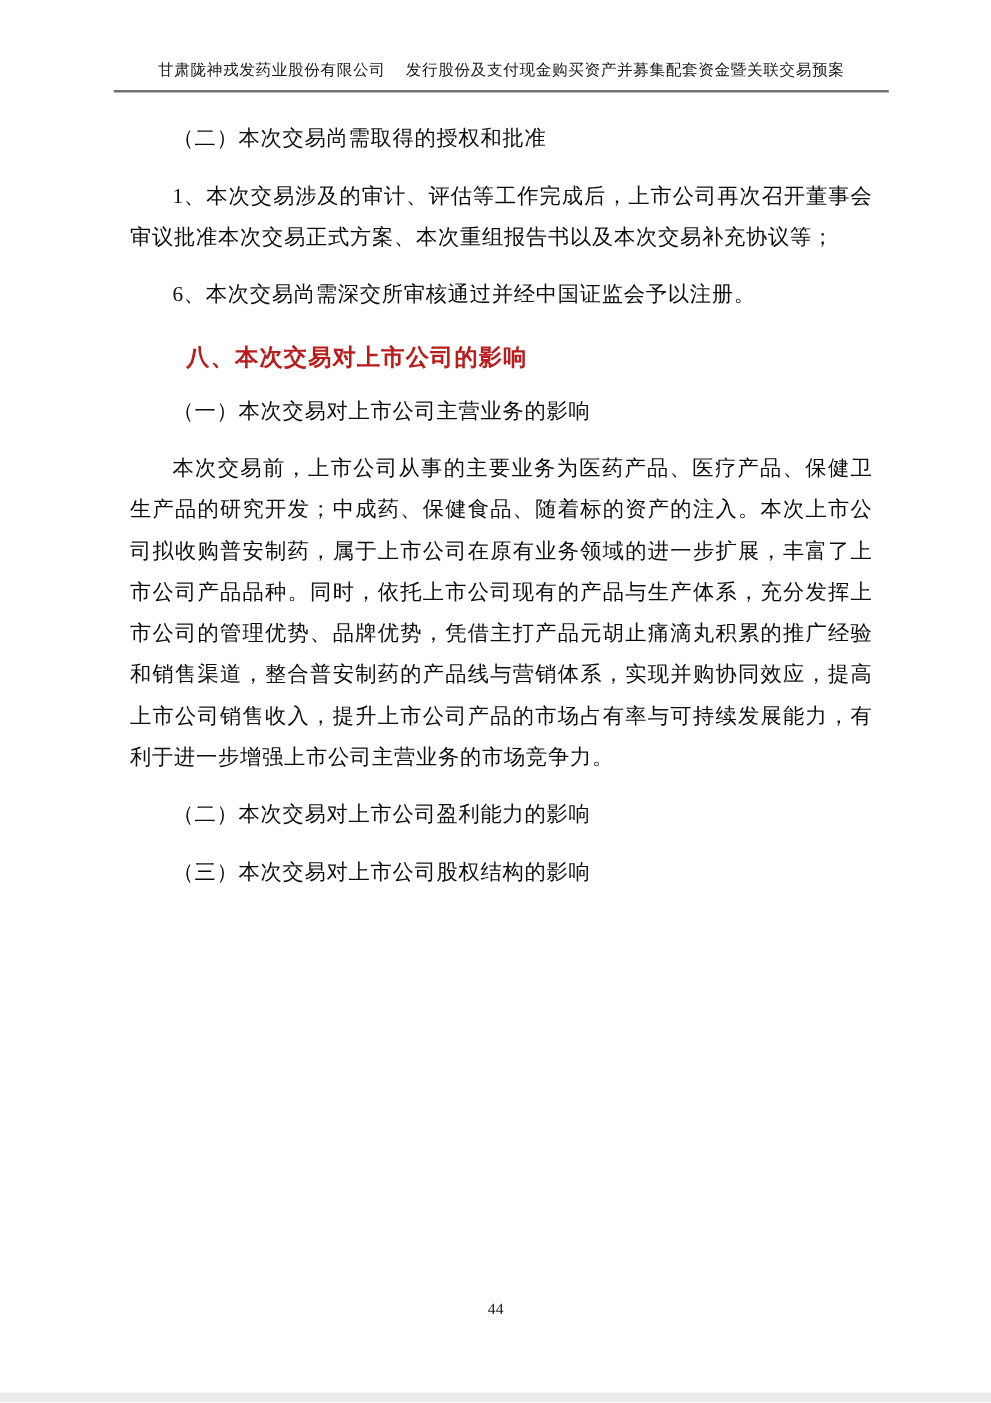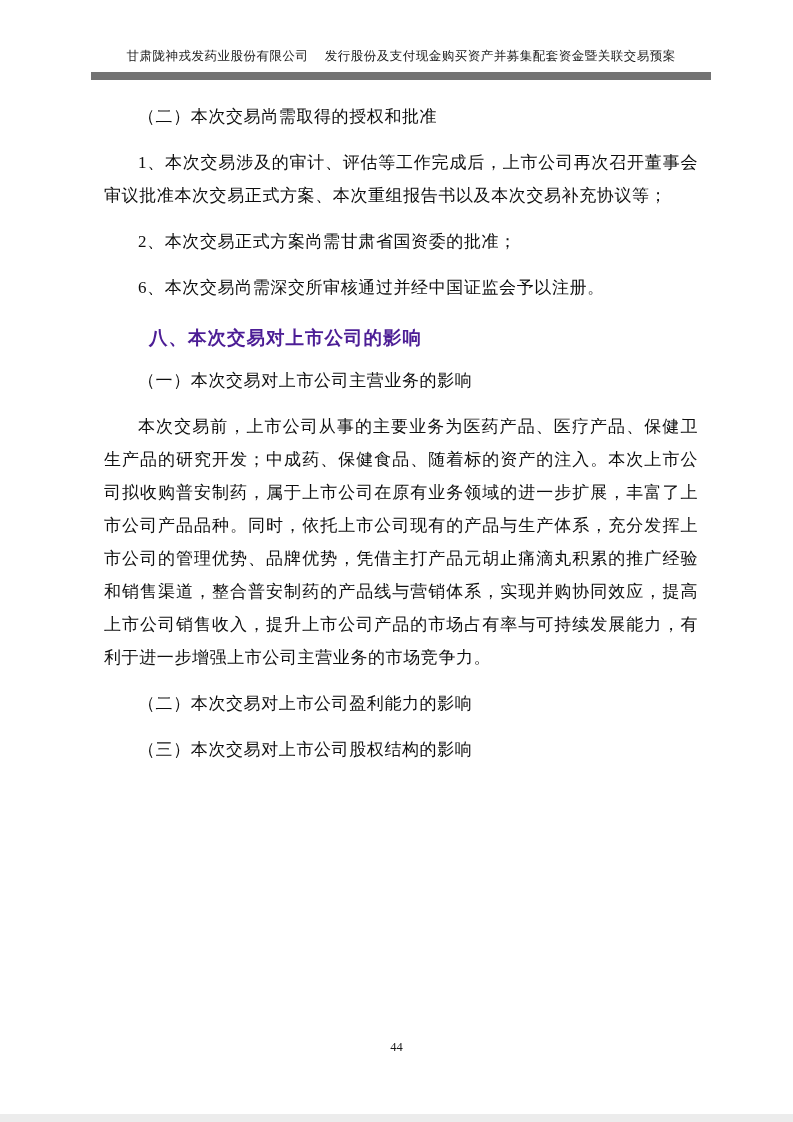"甘肃陇神戎发药业股份有限公司" .doc-header { border-bottom: 8px solid #737373 -> 2px solid #737373 }
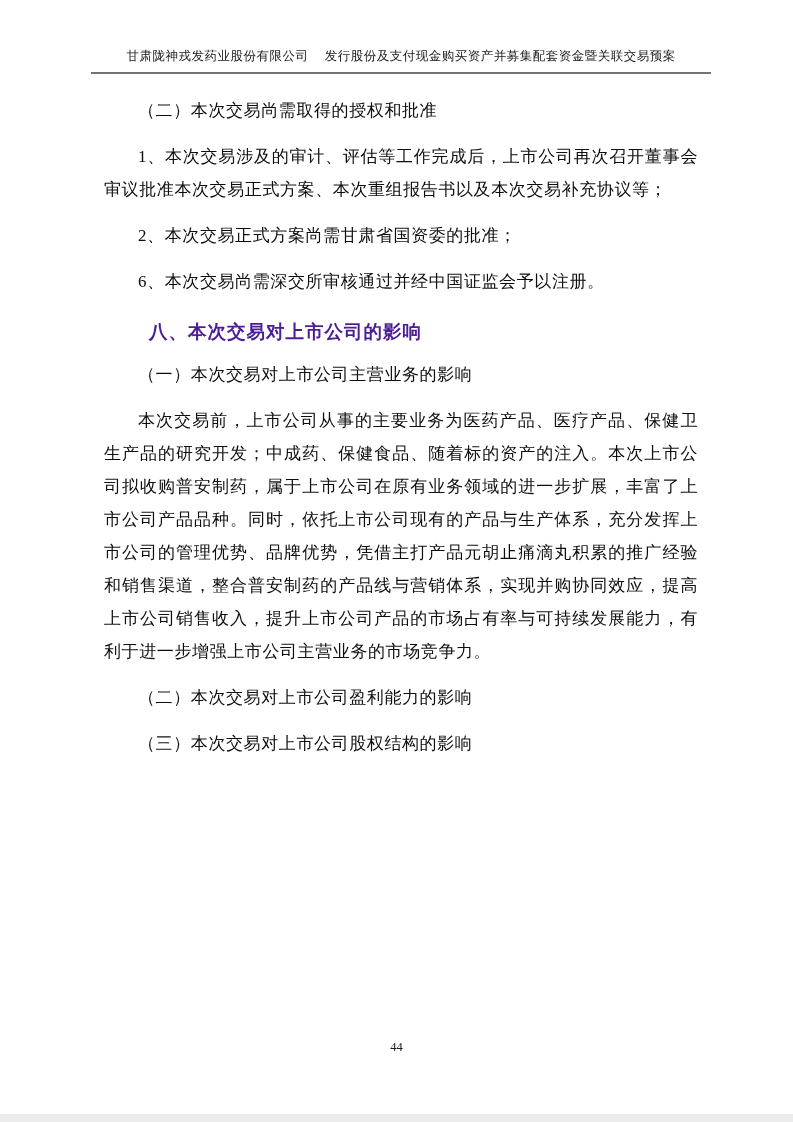"2、本次交易正式方案尚需甘肃省国资委的批准；" p.item { html: <p>2、本次交易正式方案尚需甘肃省国资委的批准；</p> -> none }
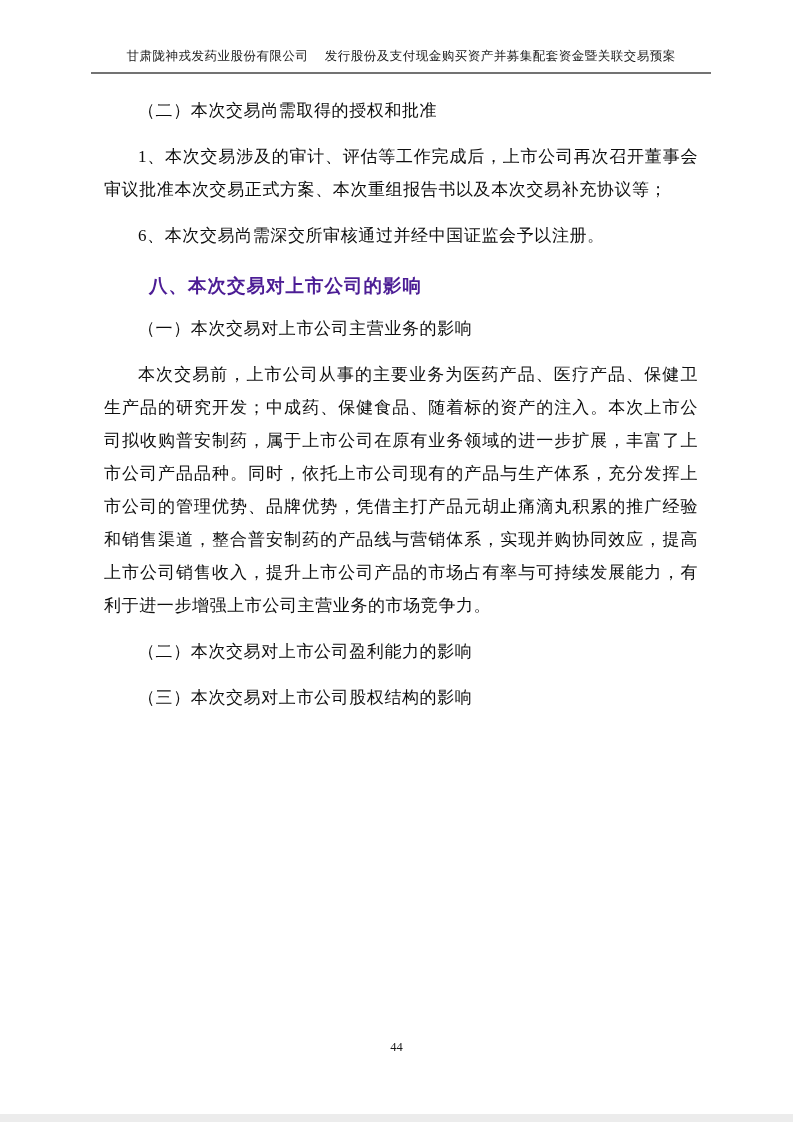"八、本次交易对上市公司的影响" .chapter-heading { color: #4c1d95 -> #b91c1c }
